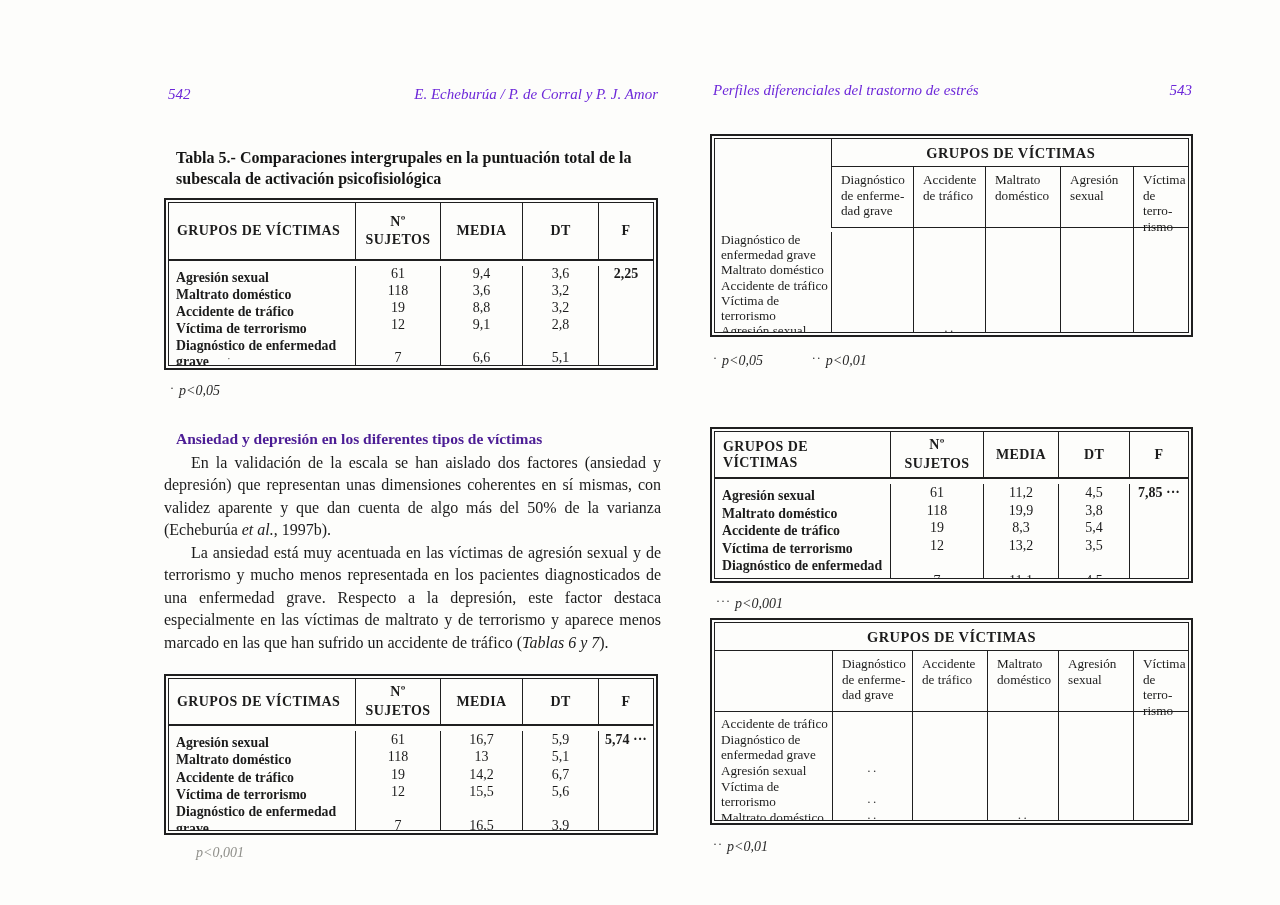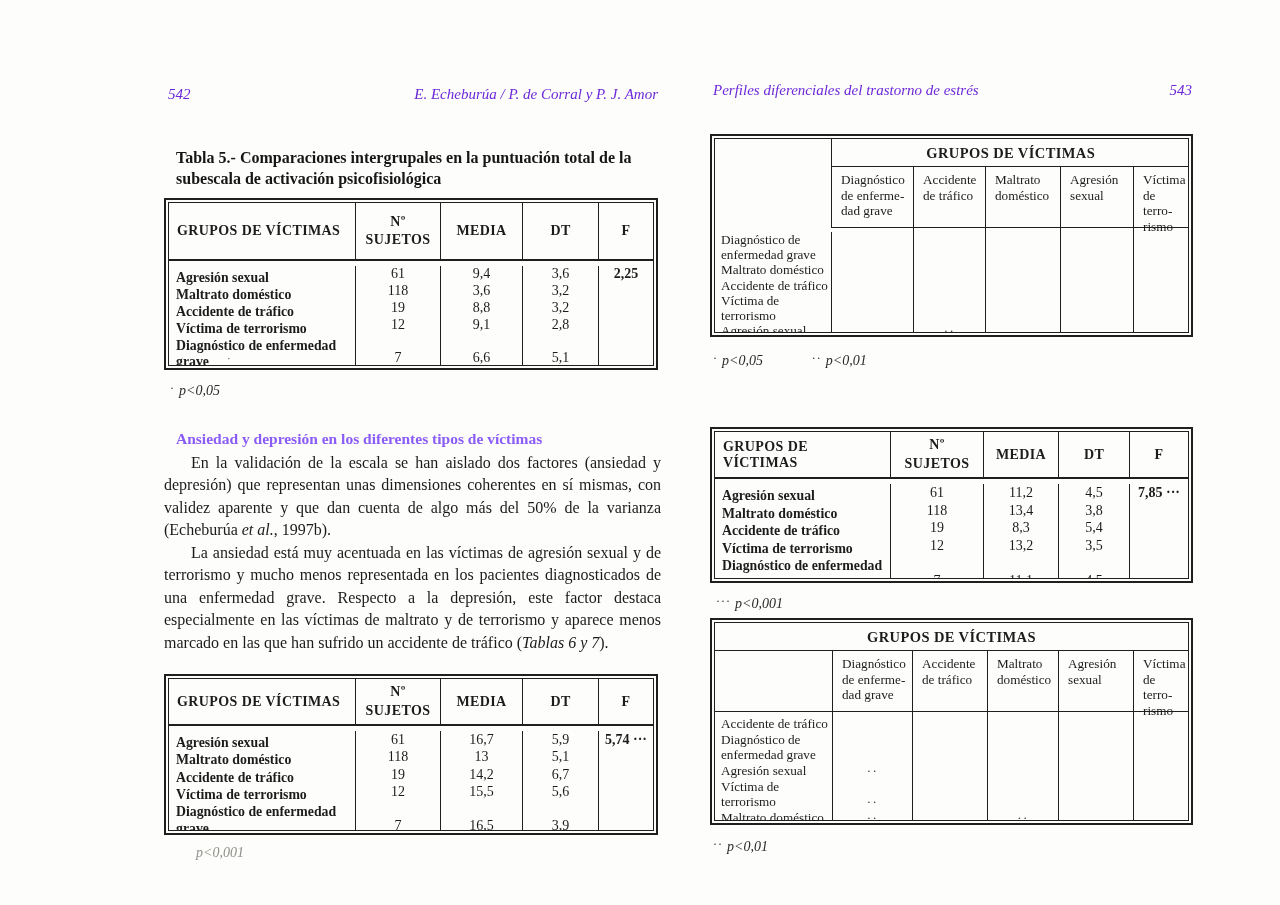"Ansiedad y depresión en los" .heading { color: #8b5cf6 -> #4c1d95 }
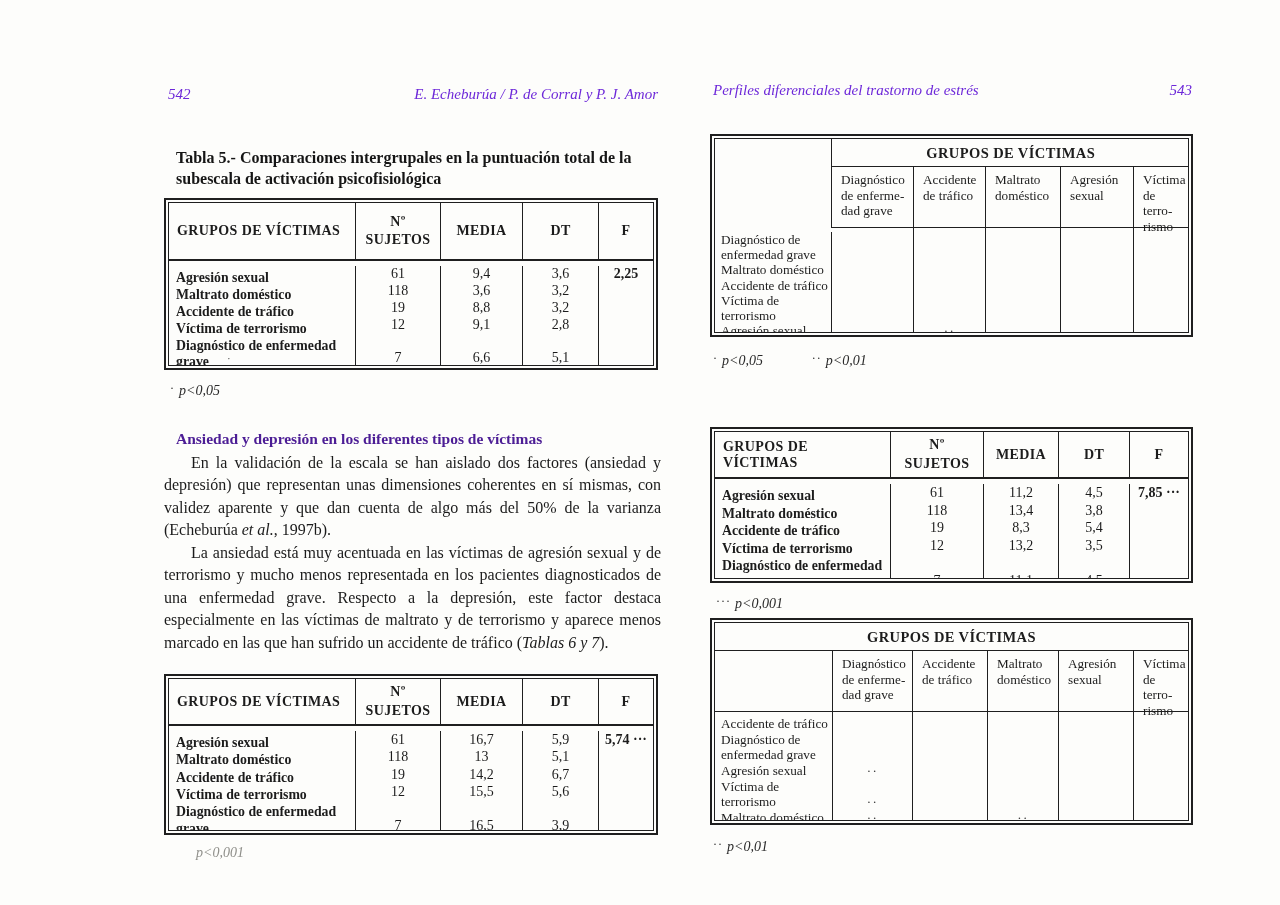"13,4" div.cell { text: 13,4 -> 19,9 }
